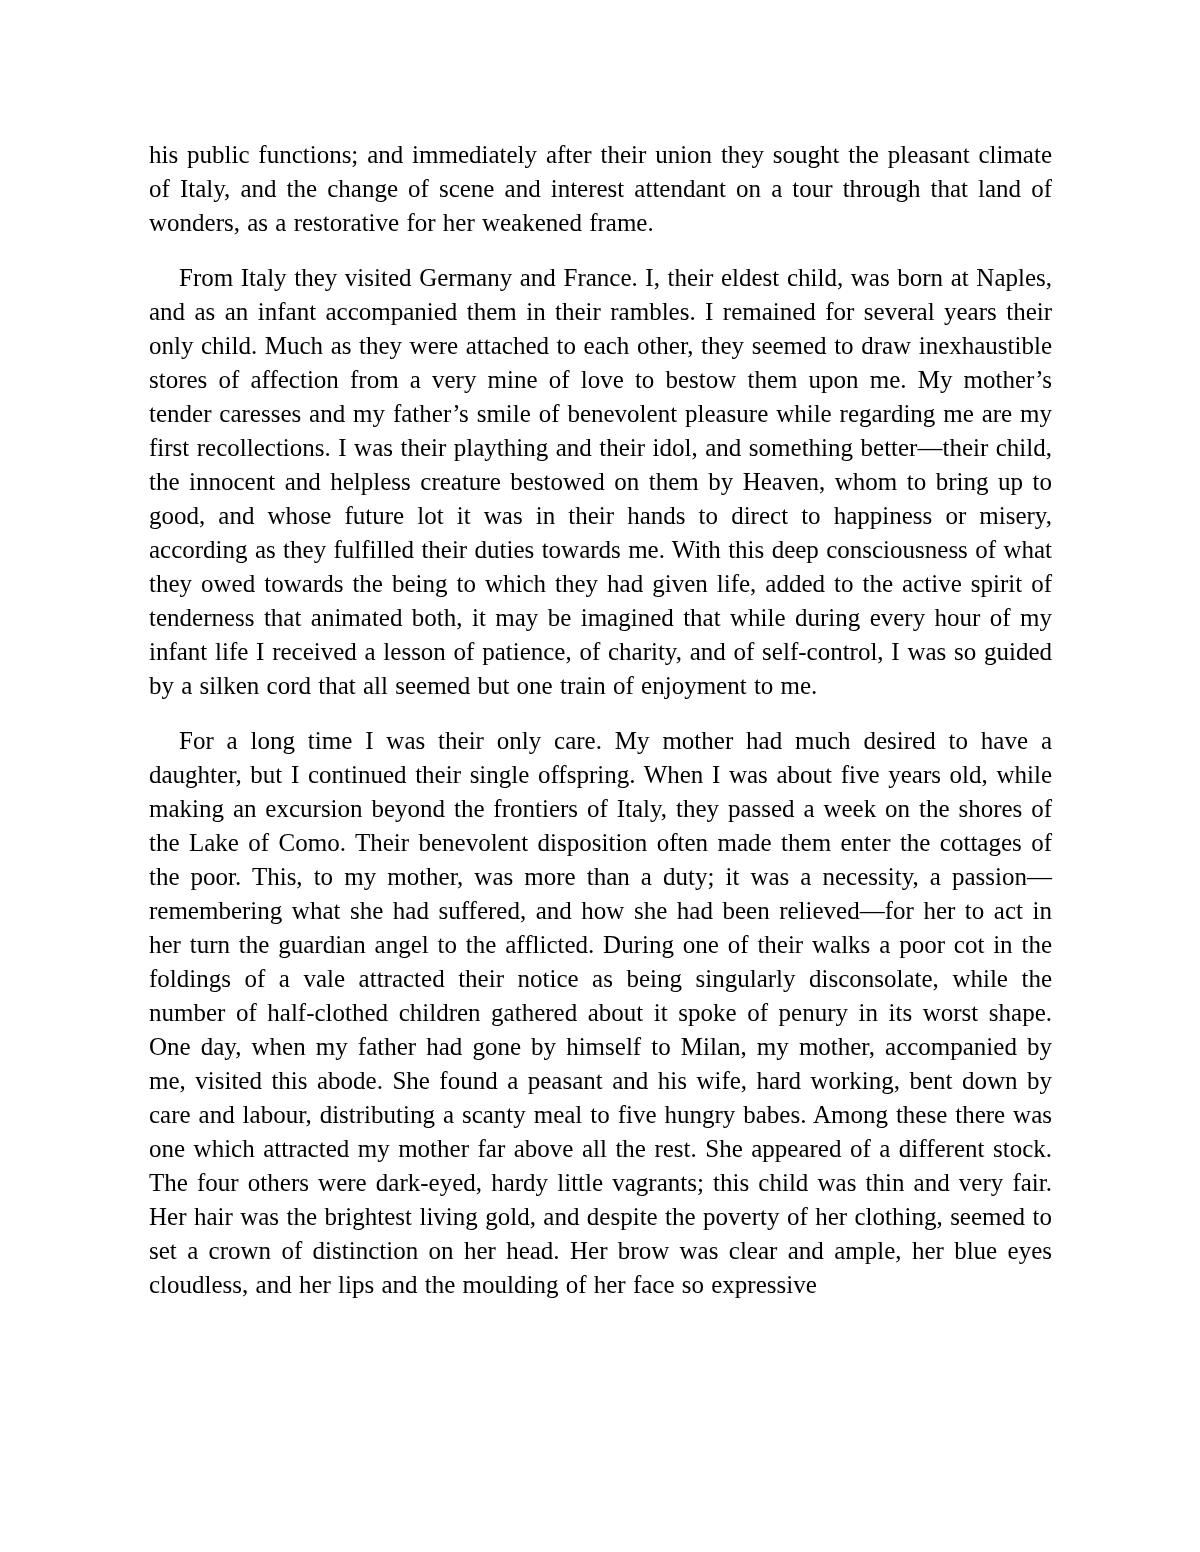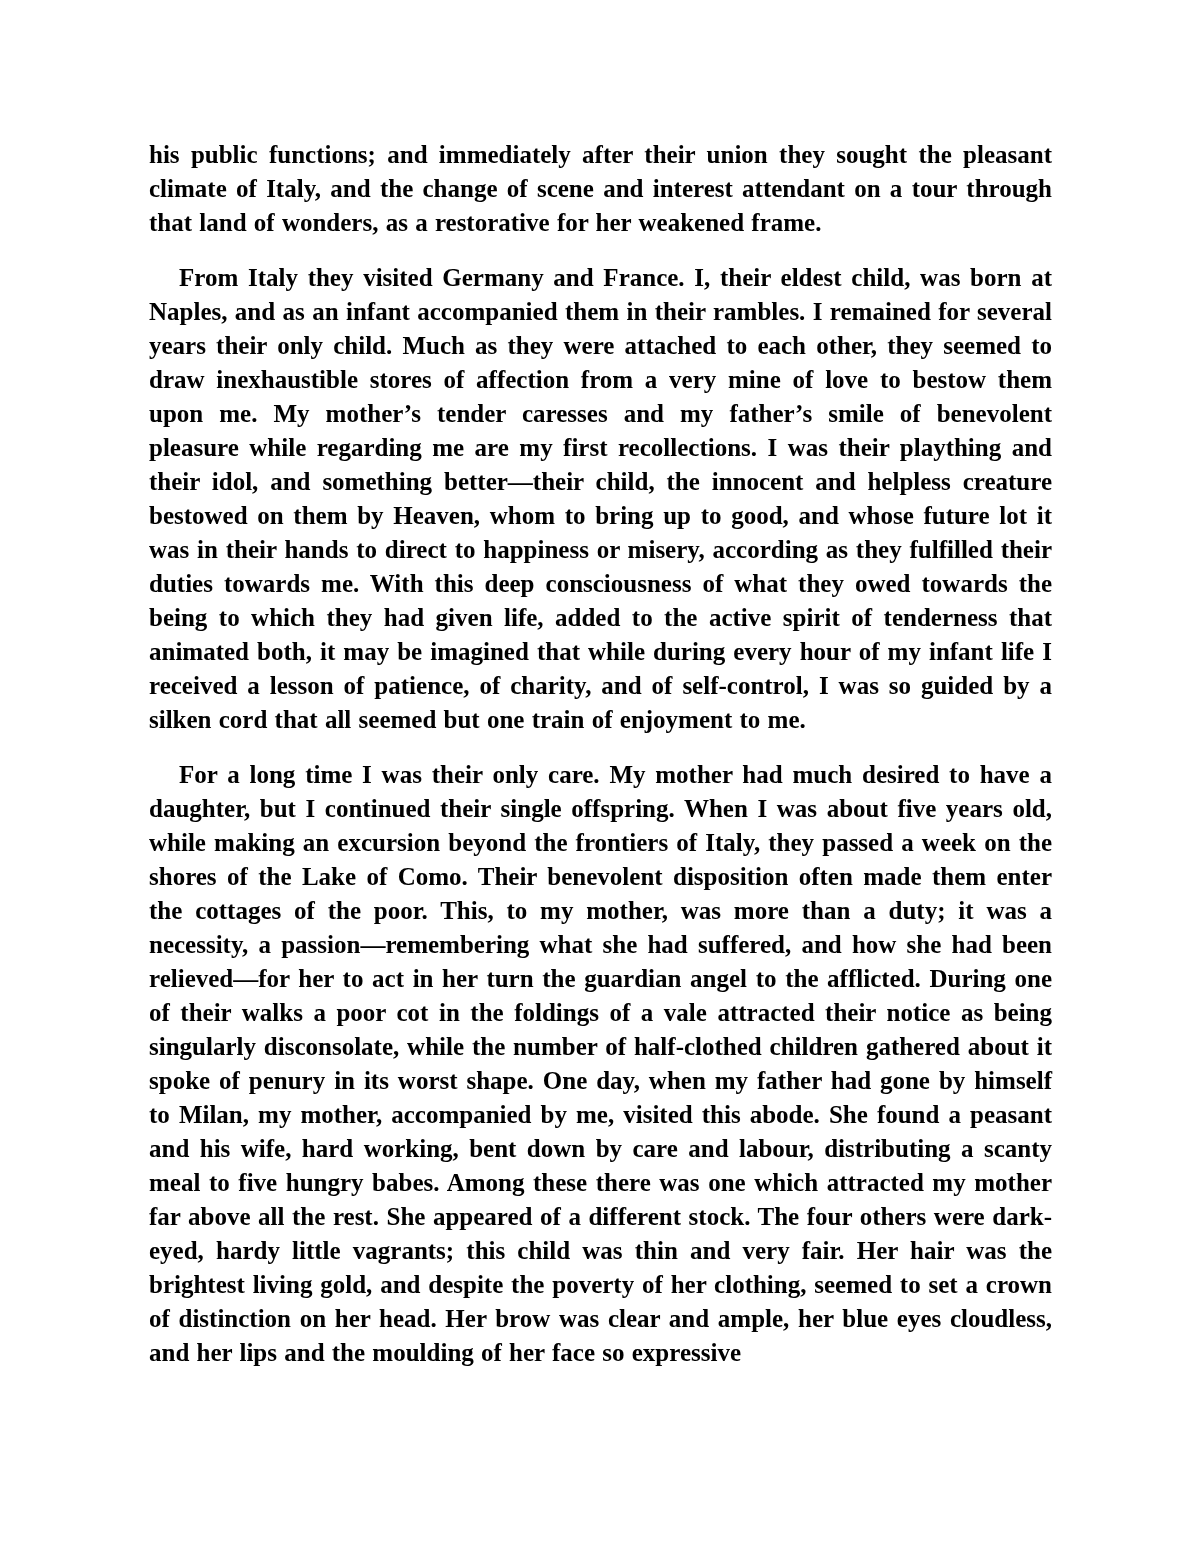"his public functions; and immediately" .text-block p { font-weight: bold -> none }
